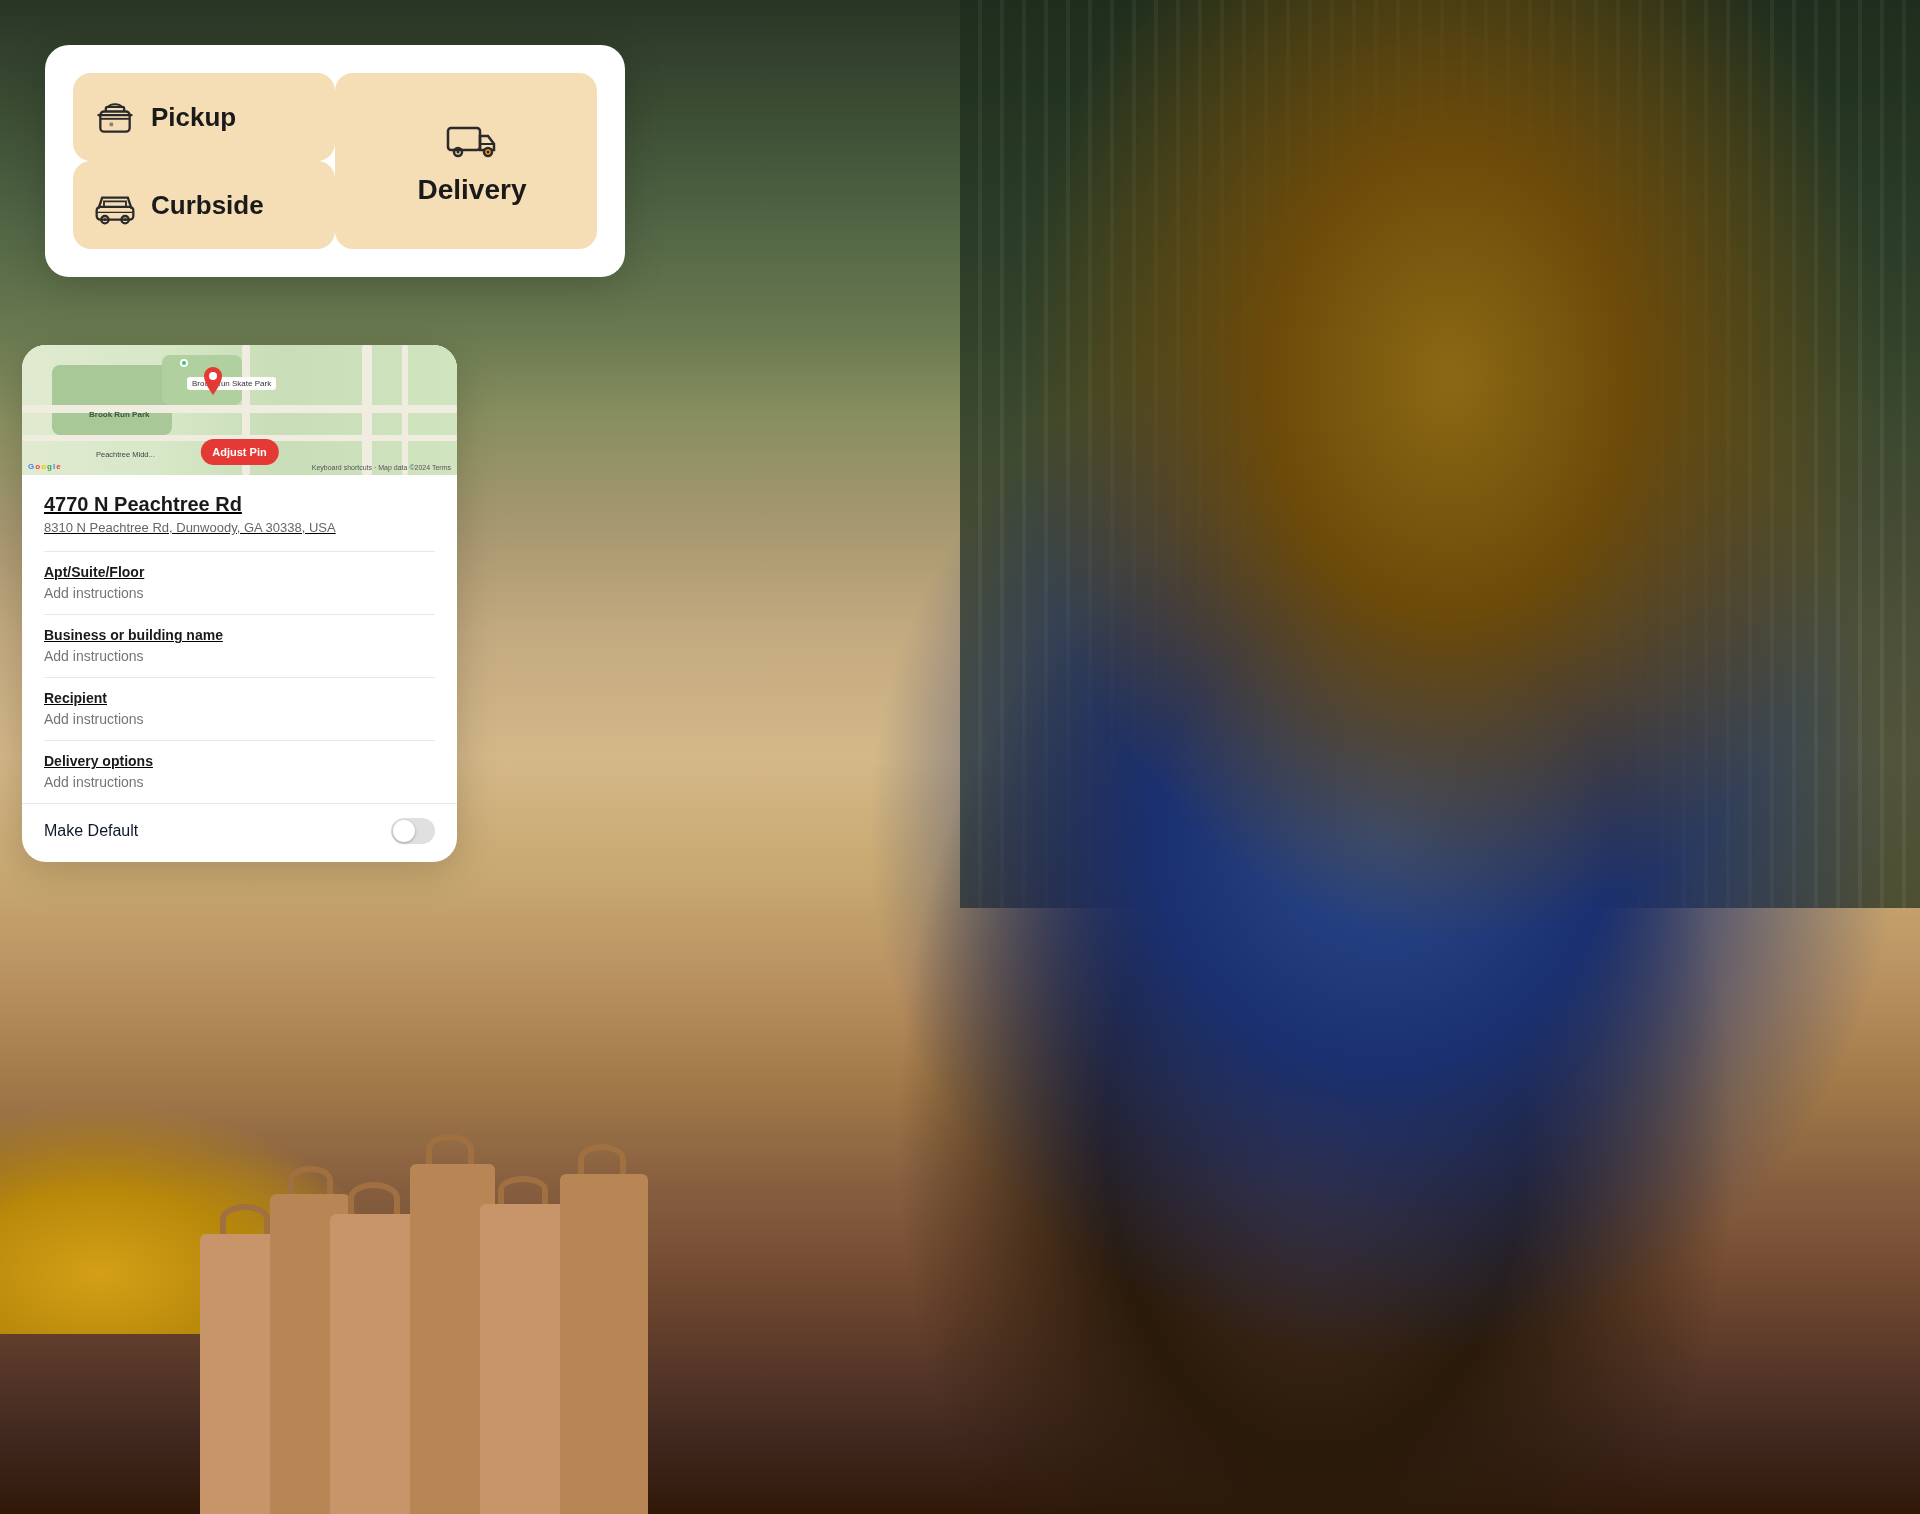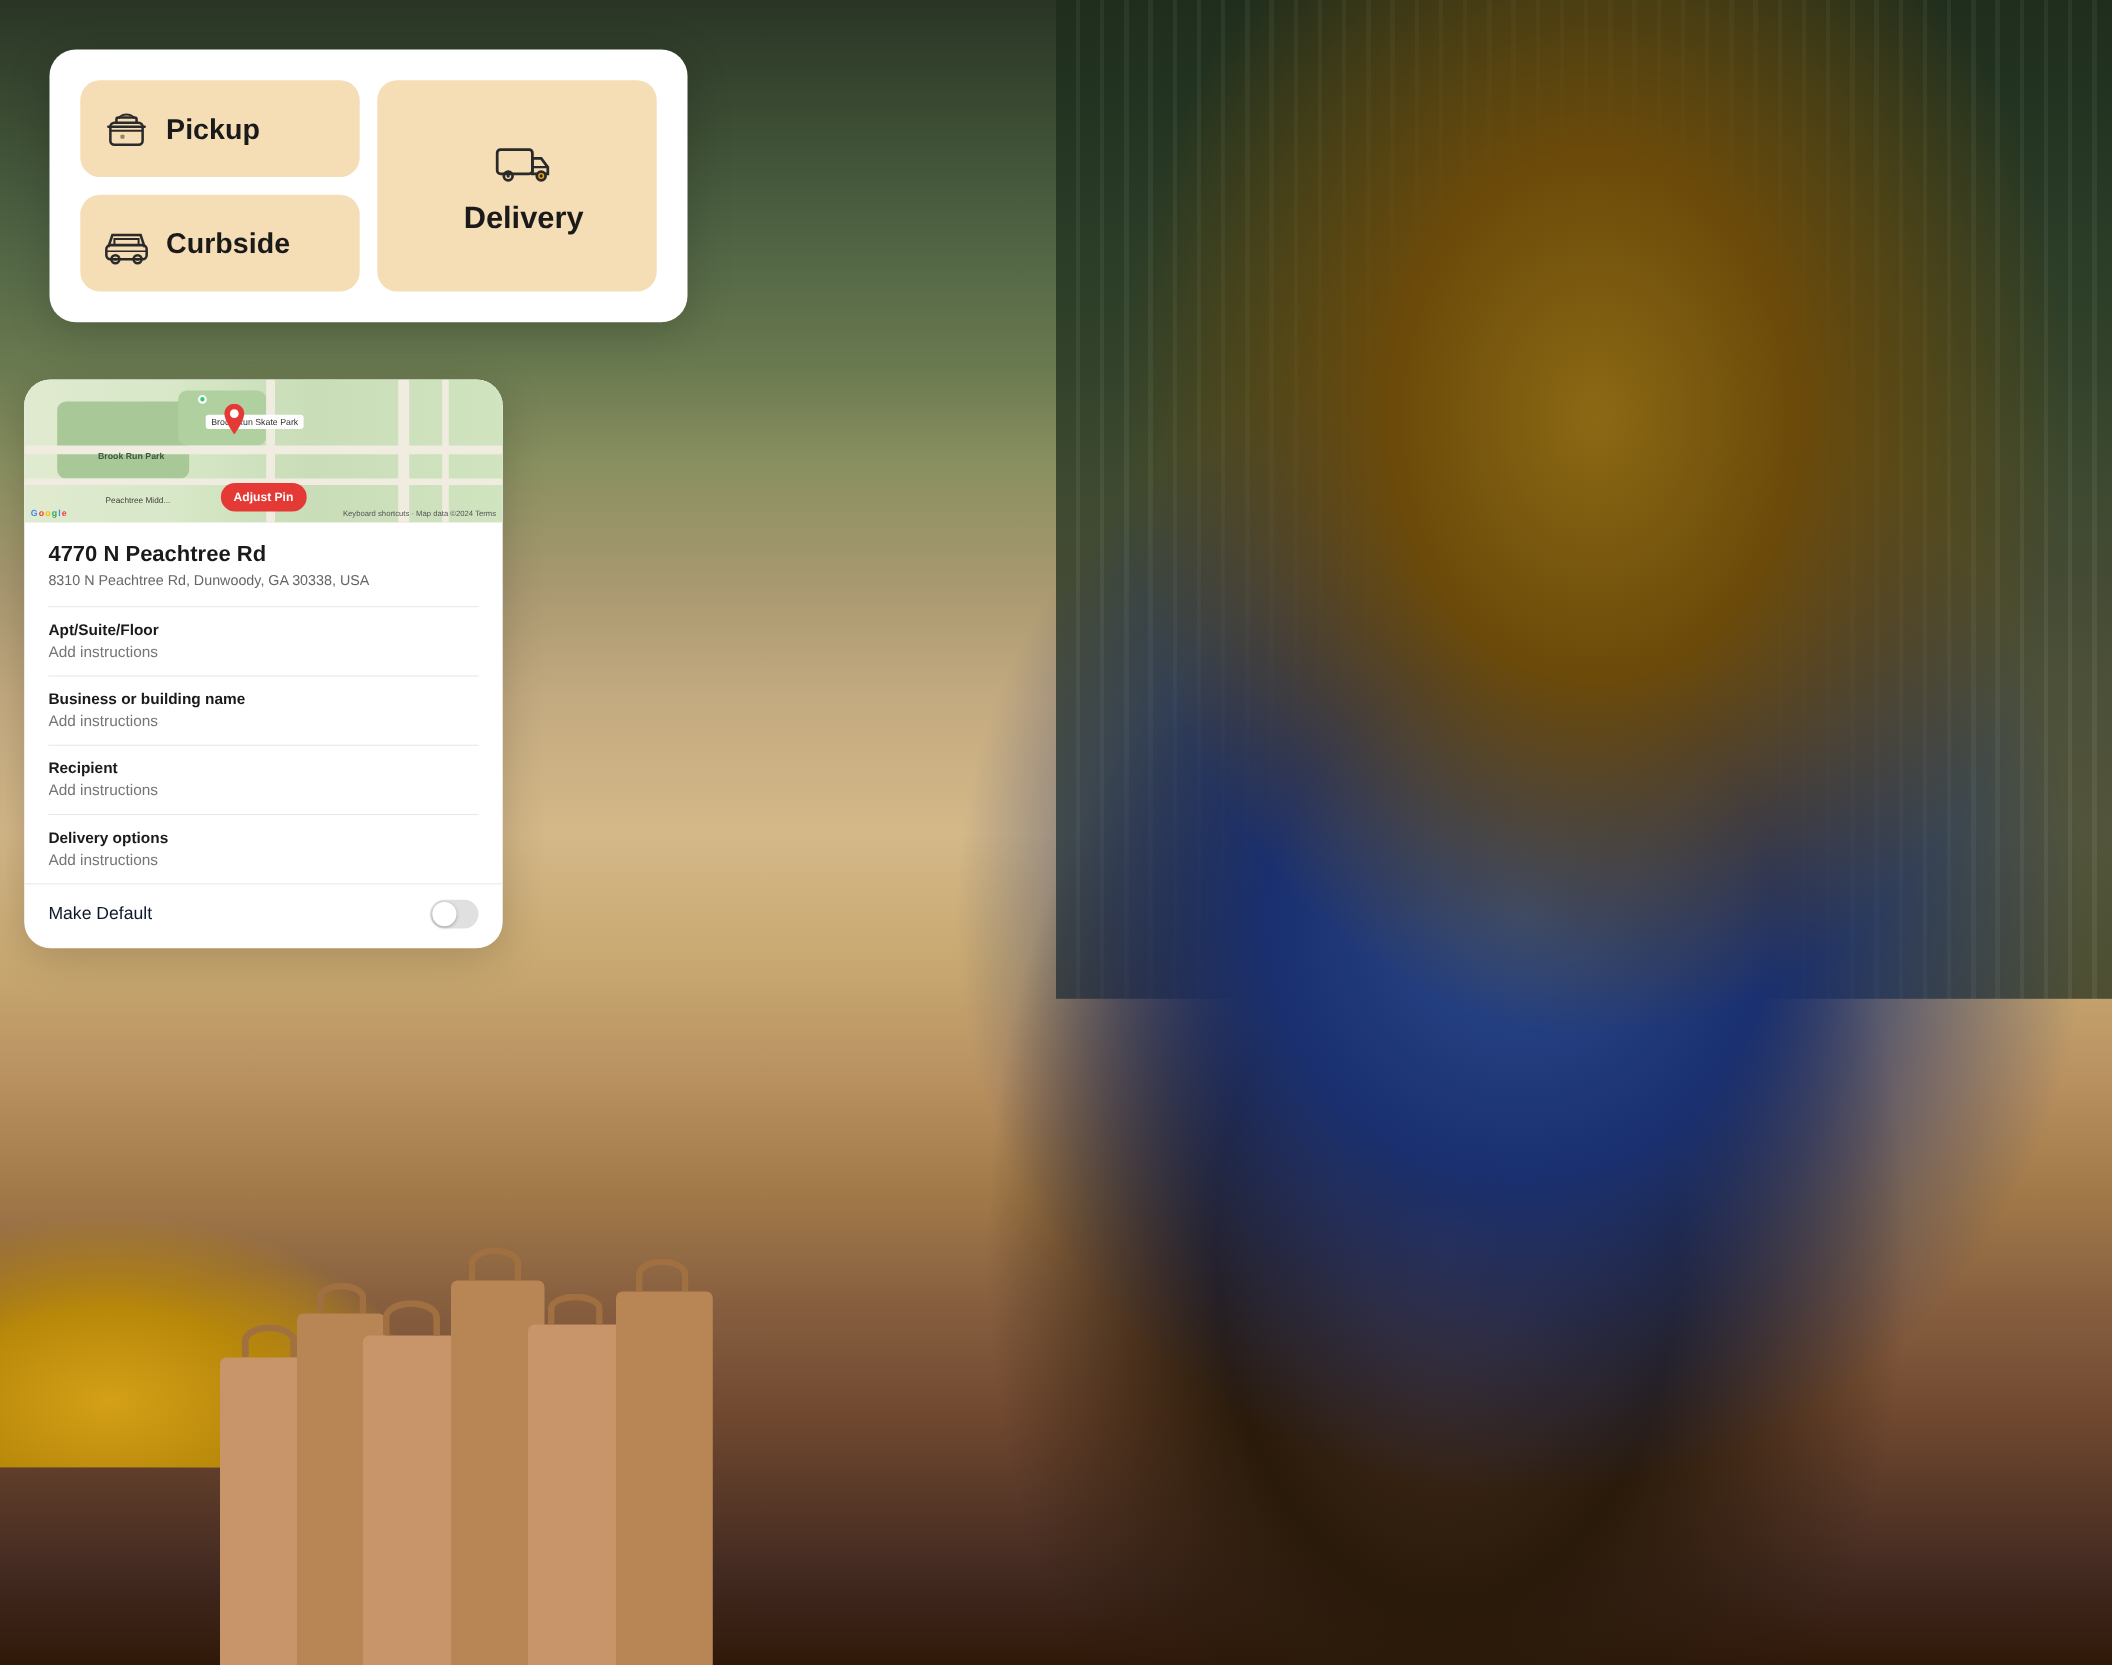"Pickup" .order-type-grid { gap: 16px -> none }
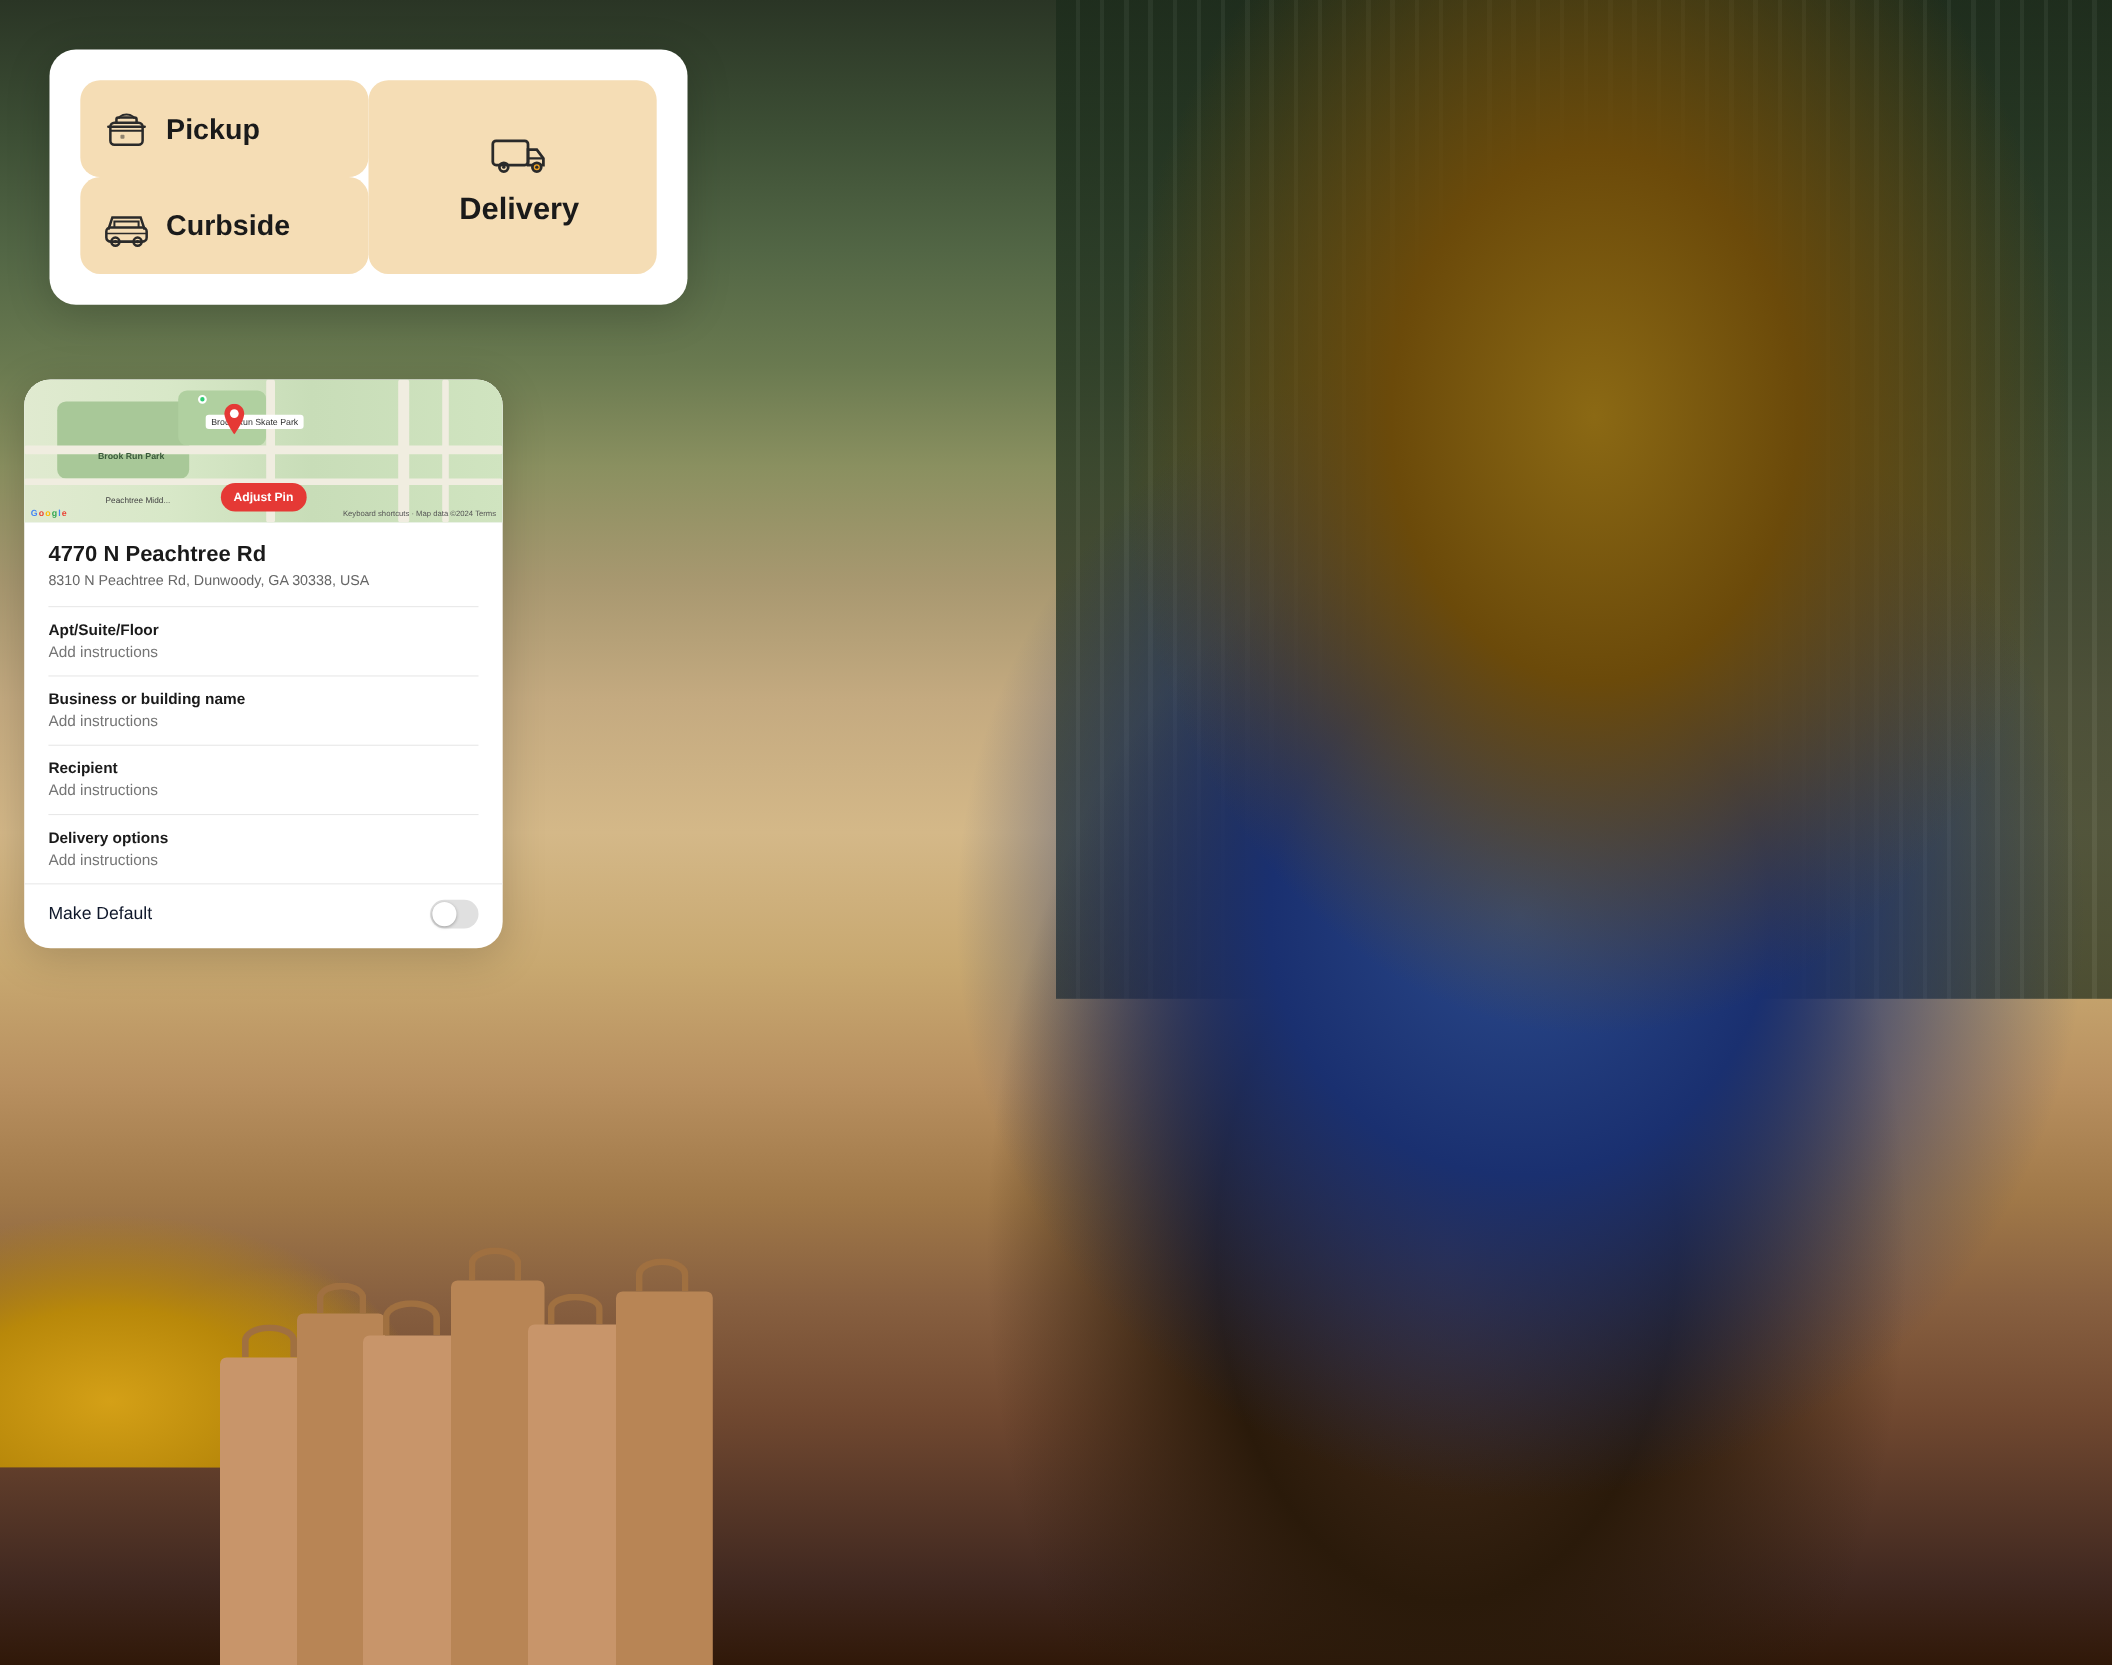"4770 N Peachtree Rd" .address-content { text-decoration: none -> underline }
